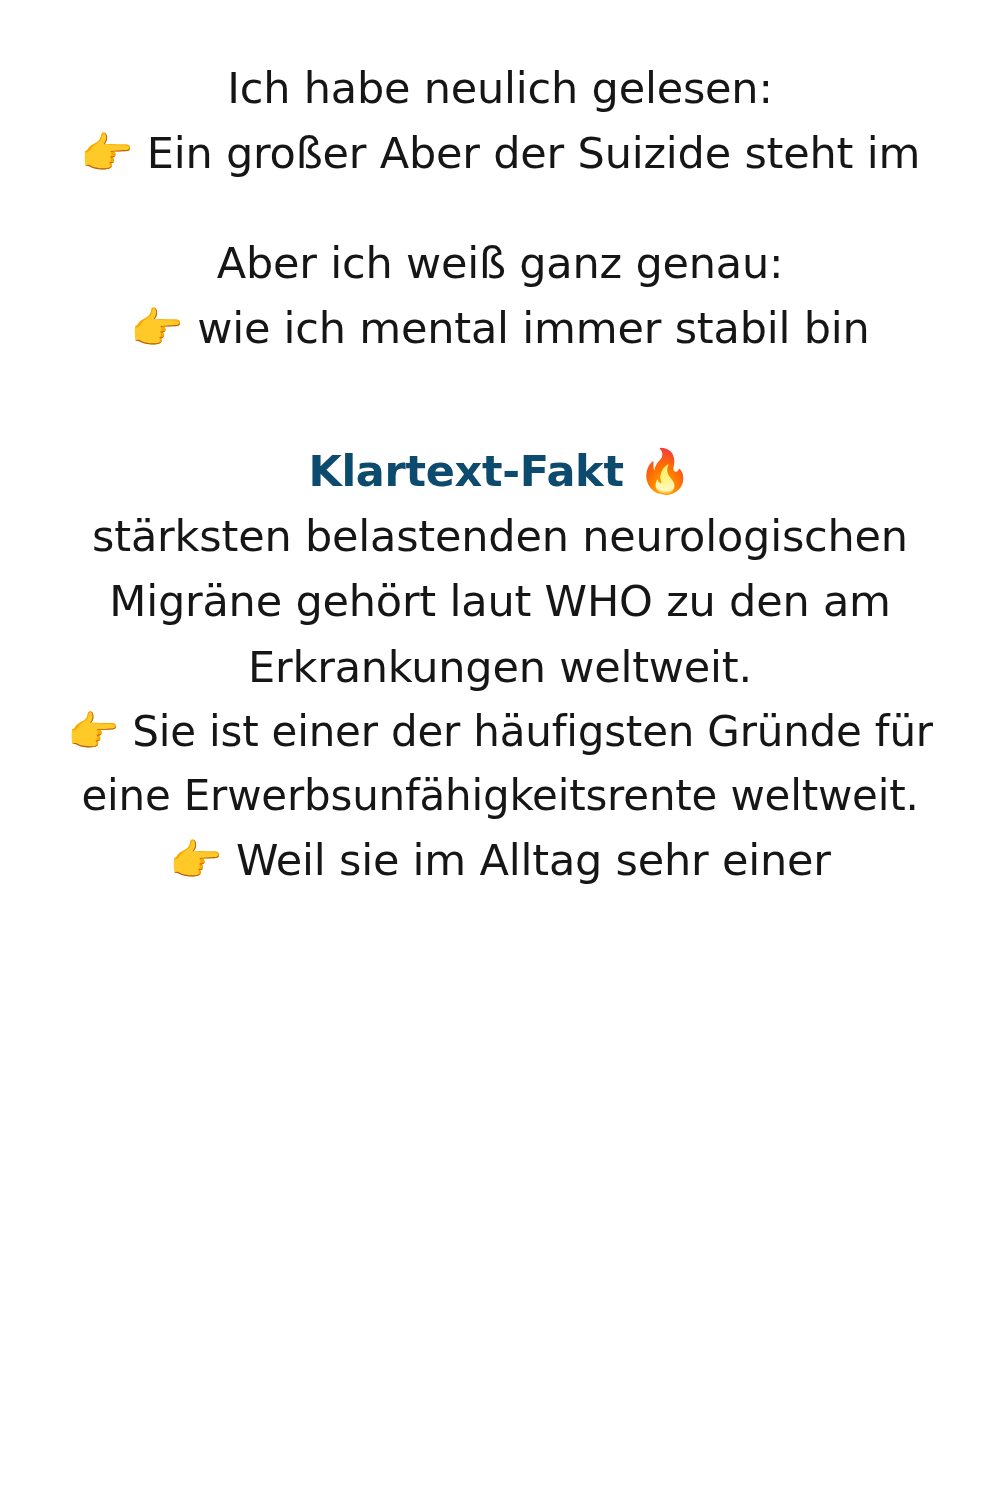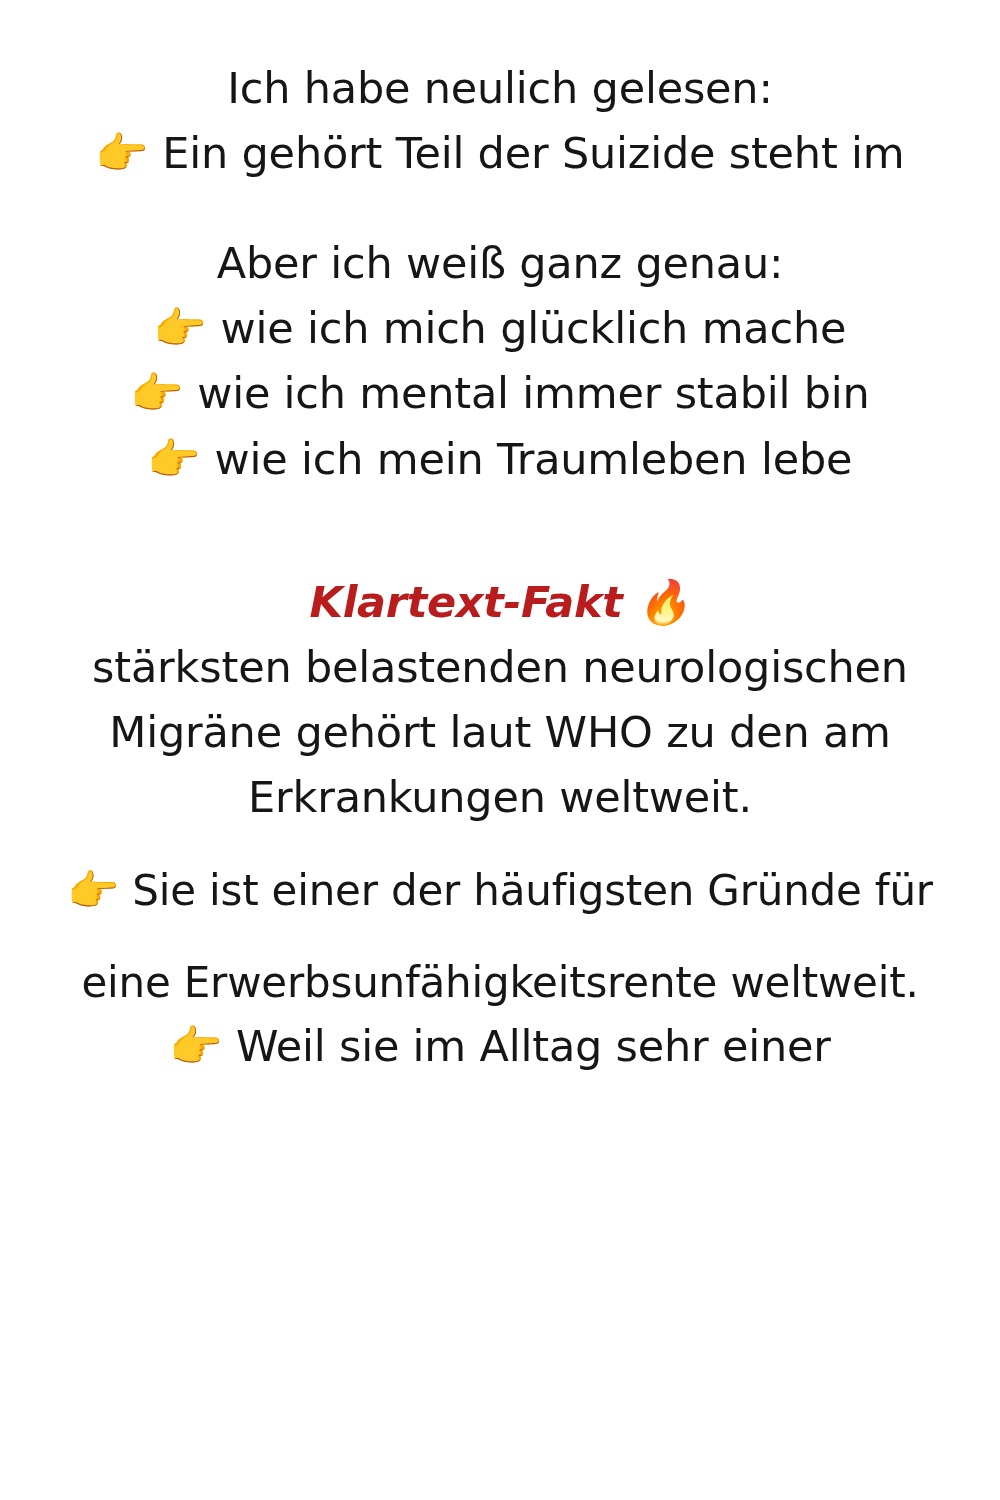"👉 Ein gehört Teil der" div.line { text: gehört Teil -> großer Aber }
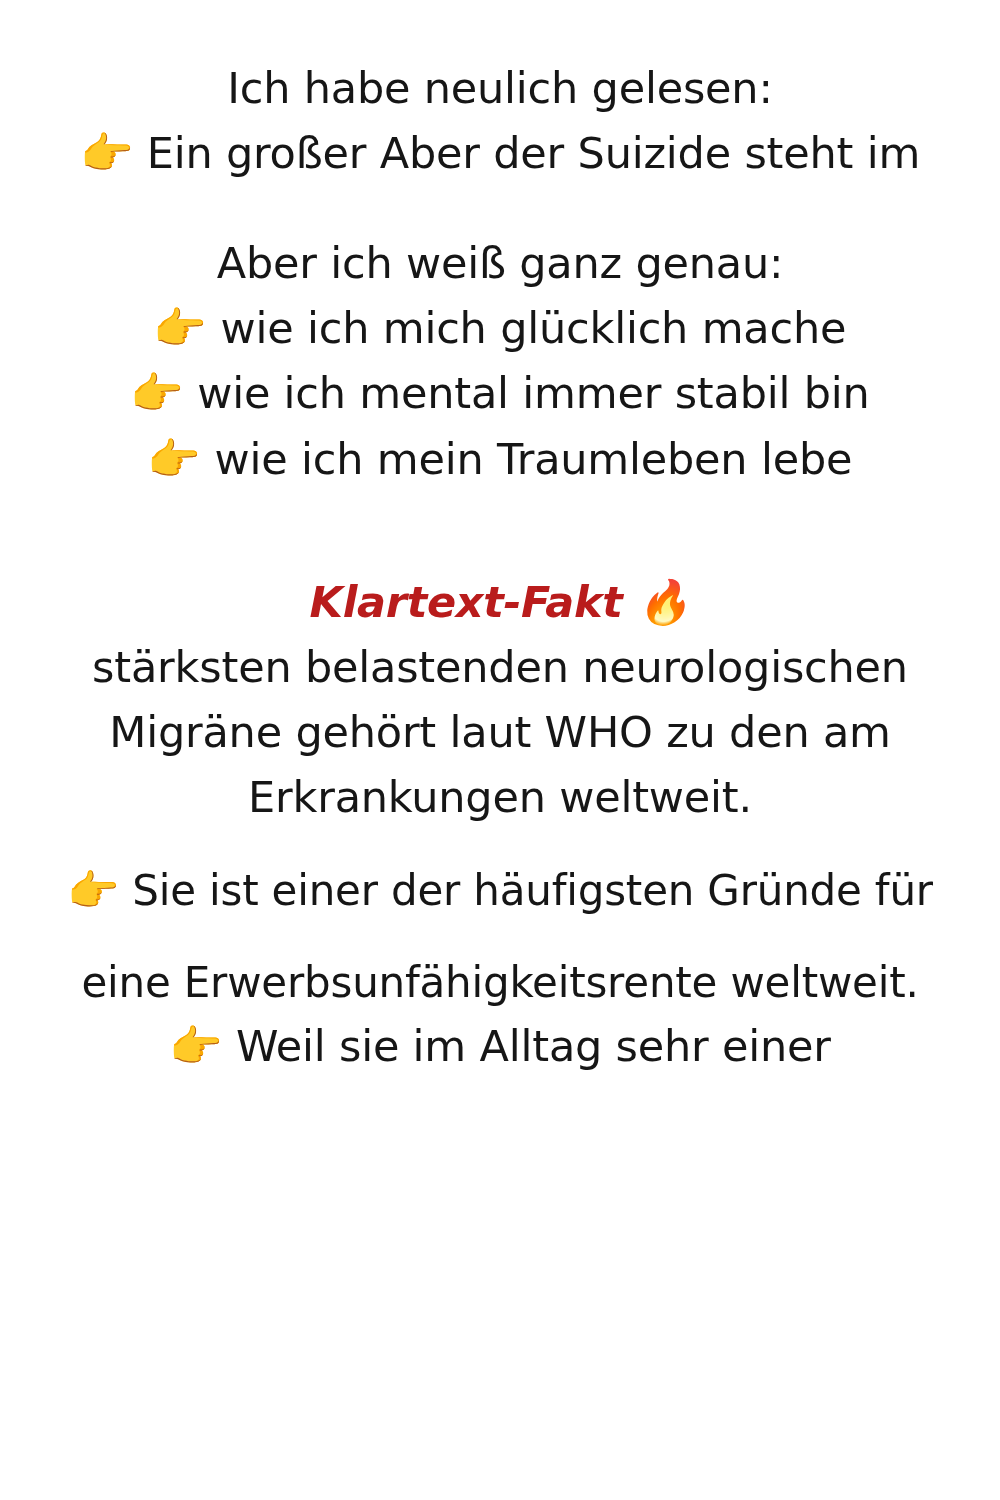"👉 wie ich mich glücklich" div.line { html: <div>👉 wie ich mich glücklich mache</div> -> none }
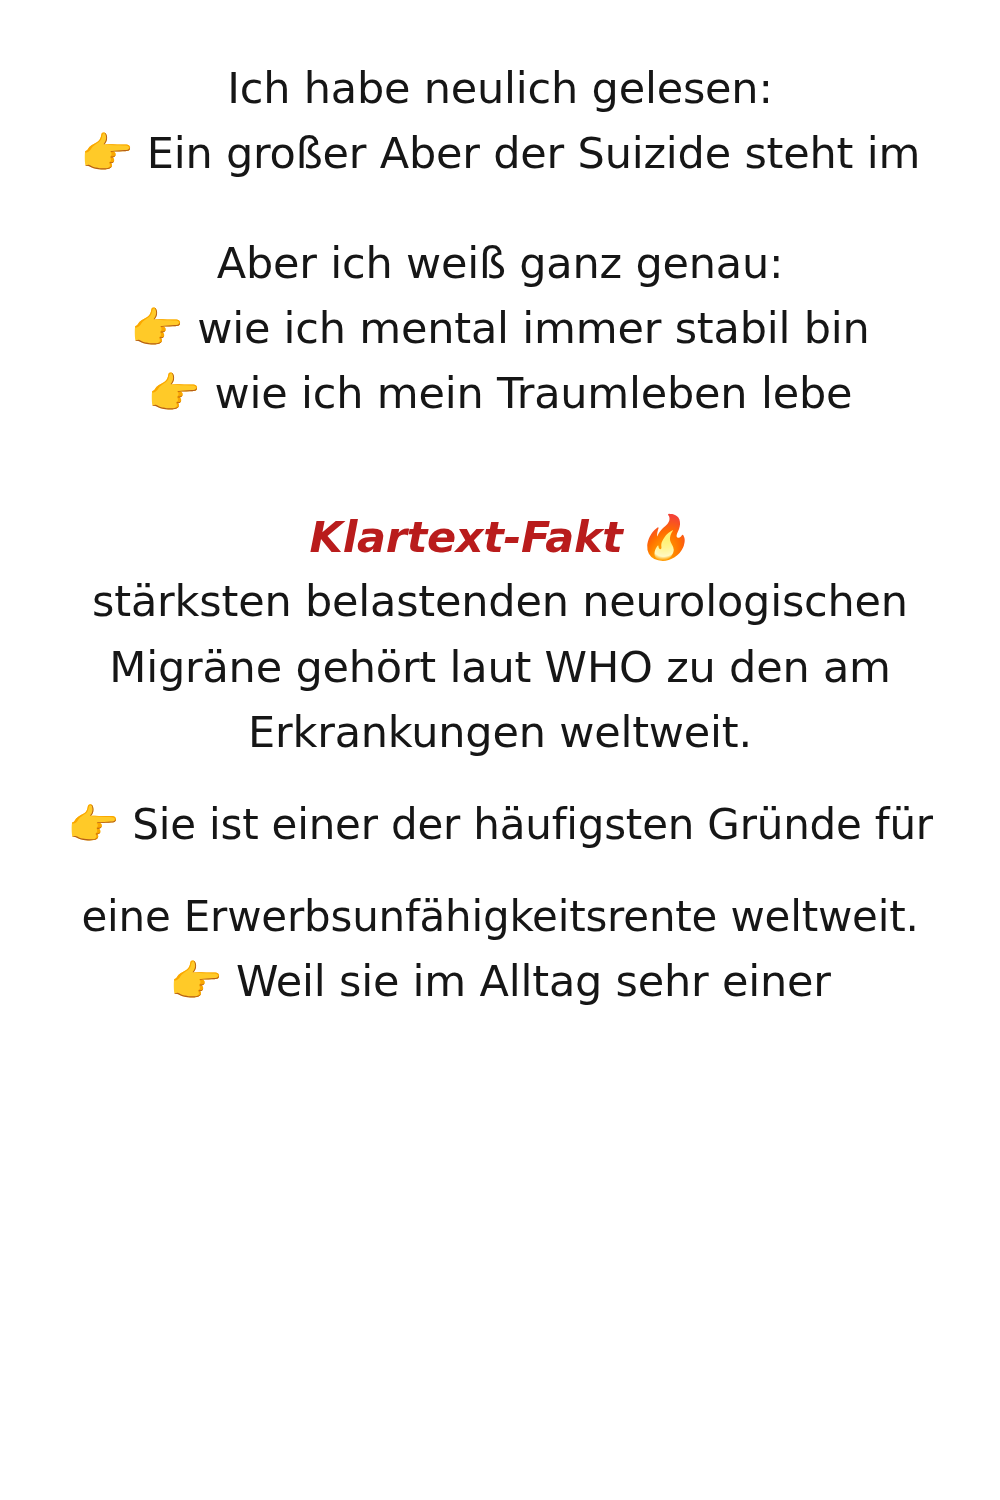"👉 wie ich mein Traumleben" div.line { html: <div>👉 wie ich mein Traumleben lebe</div> -> none }
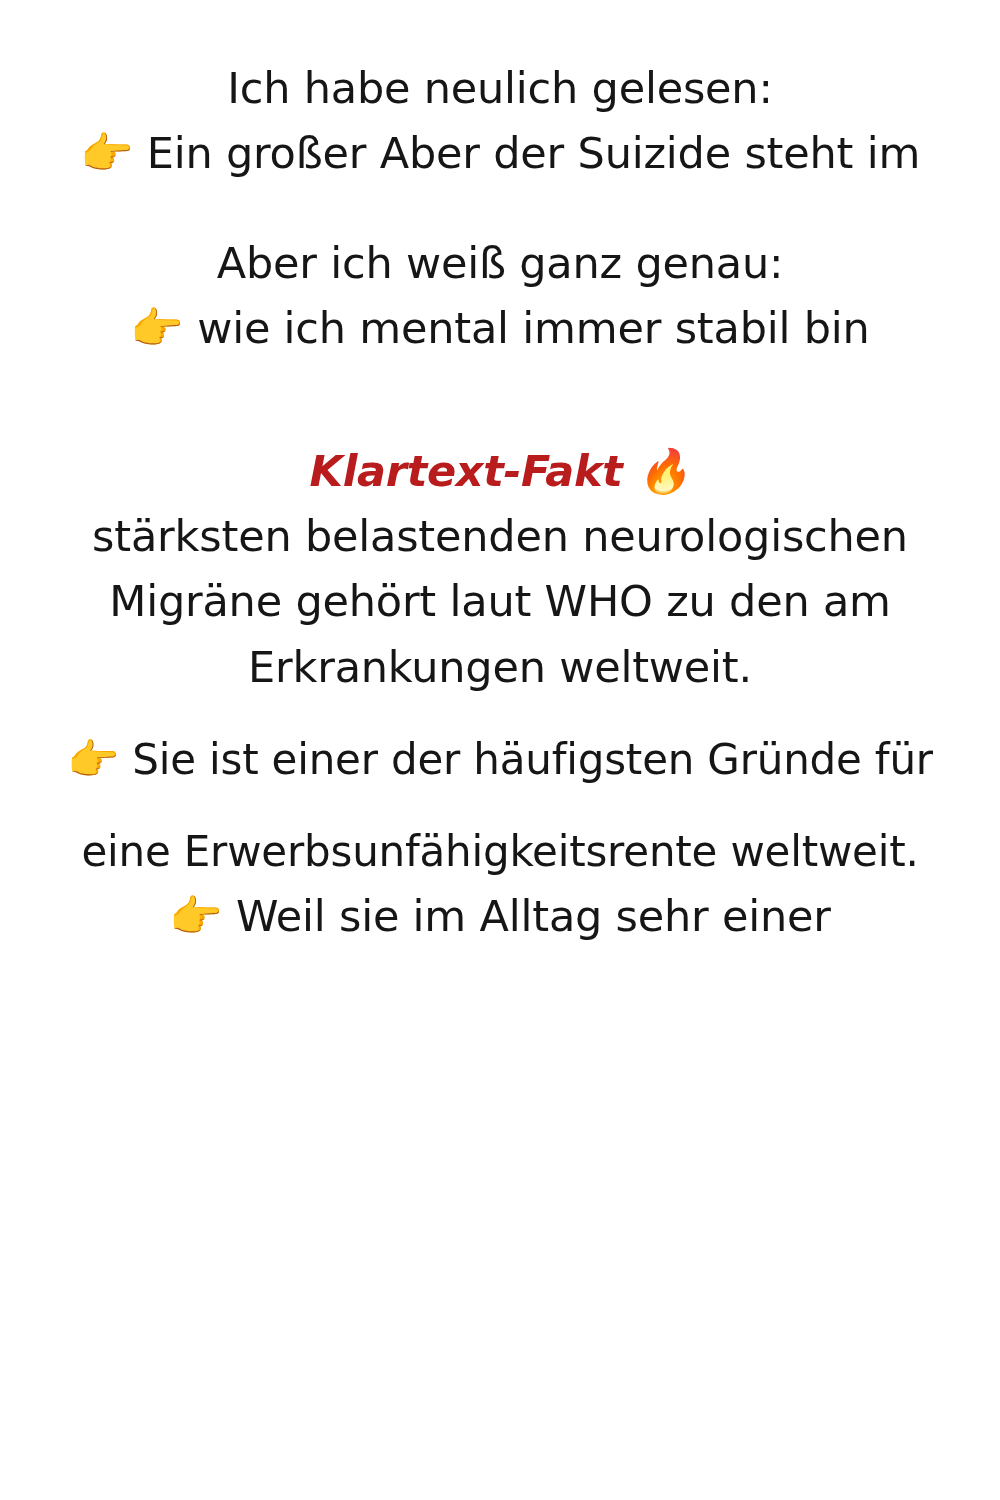"Klartext-Fakt 🔥" .heading { color: #b91c1c -> #0c4a6e; font-style: italic -> none }
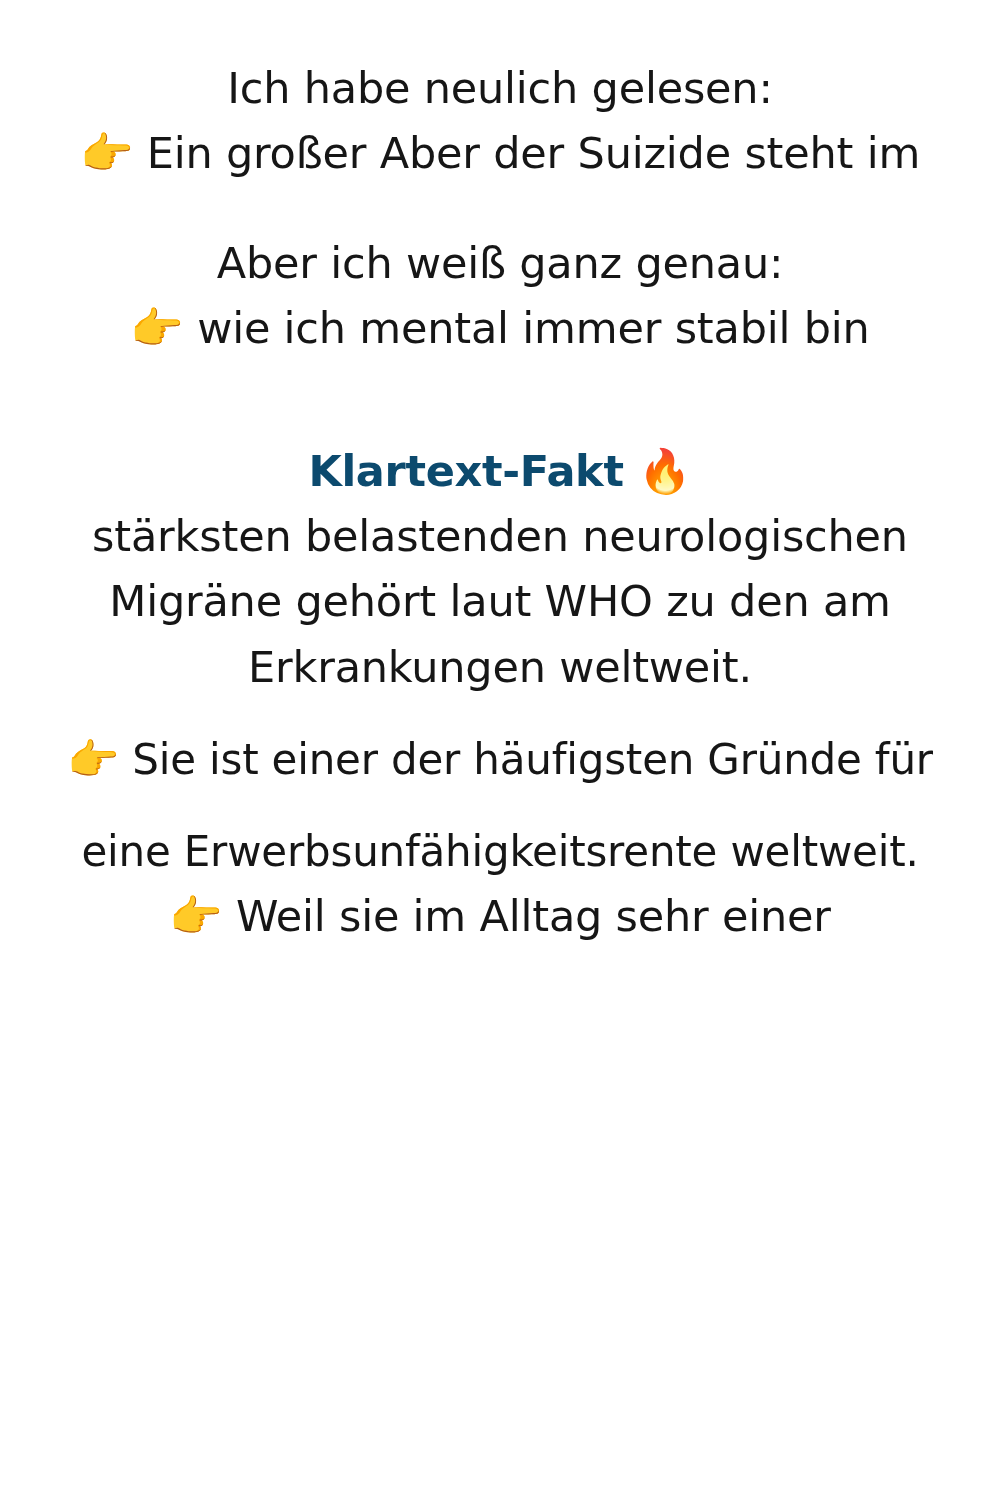"👉 Sie ist einer der" .tight { margin-top: 28px -> none }
